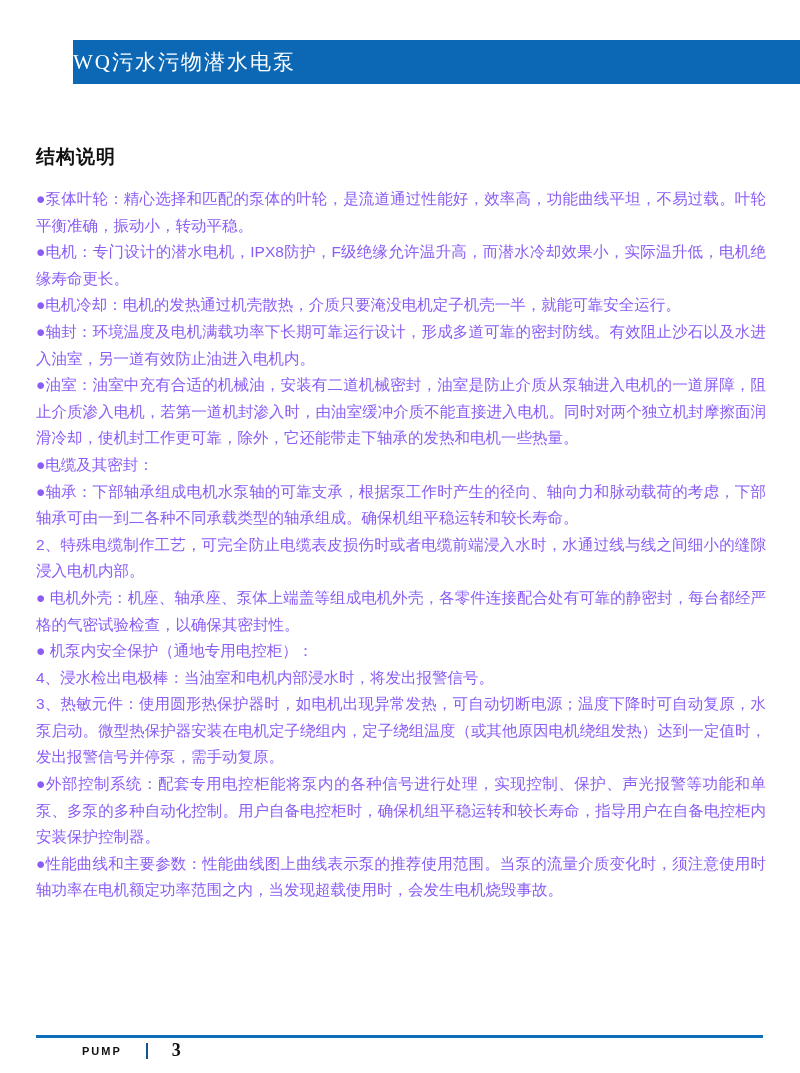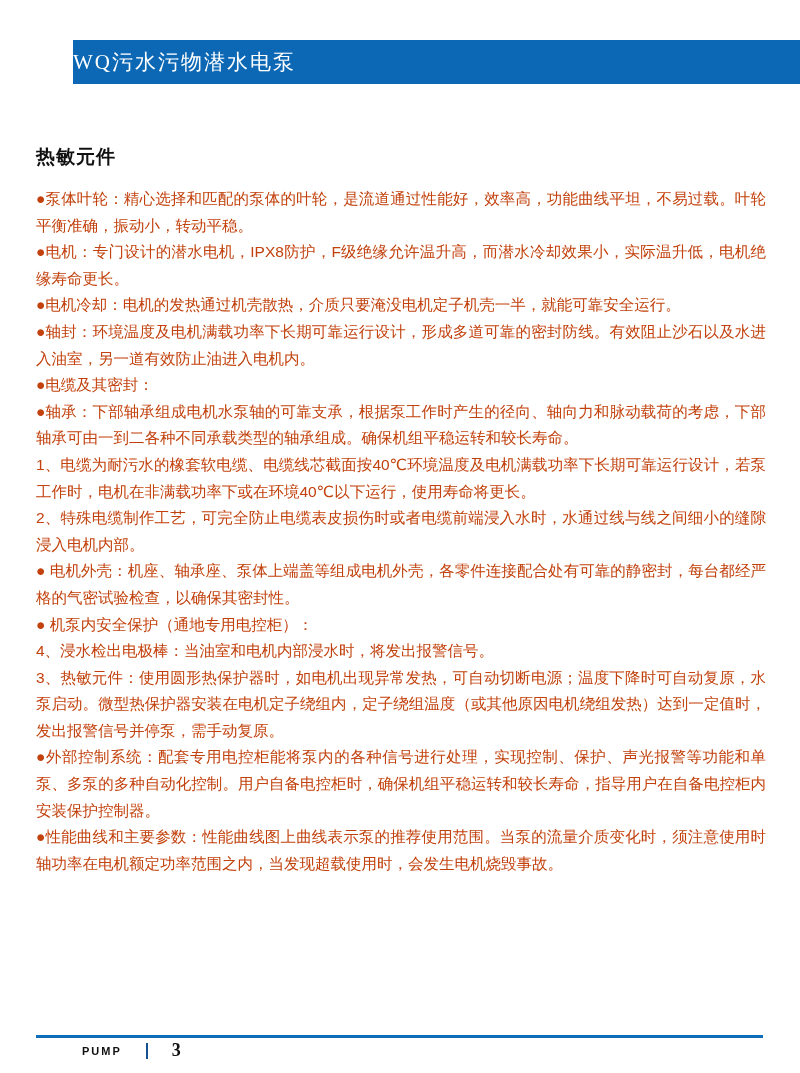"热敏元件" h1.section-heading { text: 热敏元件 -> 结构说明 }
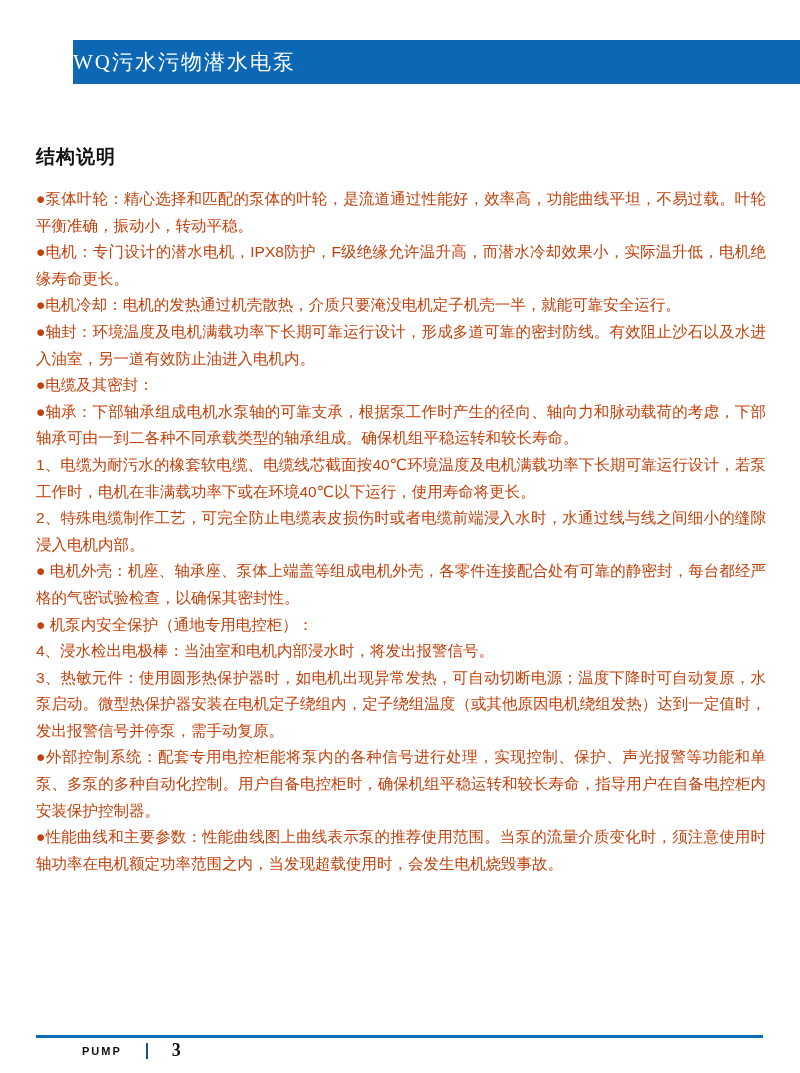"●泵体叶轮：精心选择和匹配的泵体的叶轮，是流道通过性能好，效率高，功能曲线平坦，" .para { color: #c2410c -> #8b5cf6 }
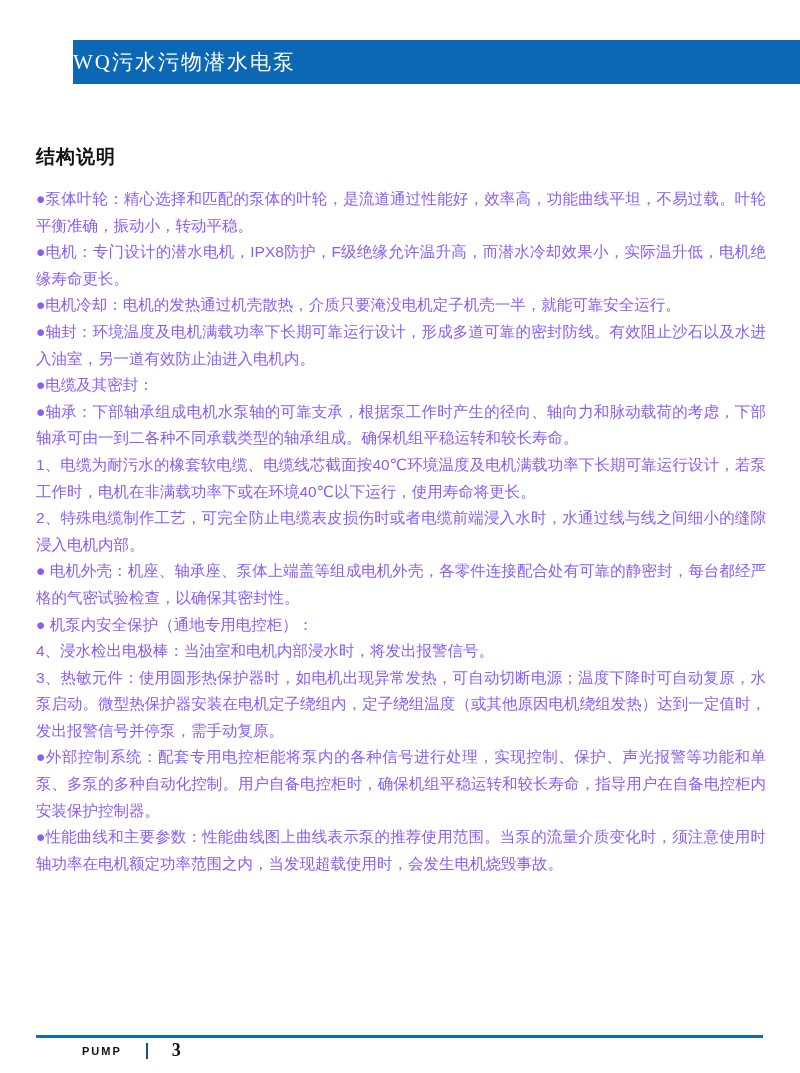"●油室：油室中充有合适的机械油，安装有二道机械密封，油室是防止介质从泵轴进入电机" p.para { html: none -> <p>●油室：油室中充有合适的机械油，安装有二道机械密封，油室是防止介质从泵轴进入电机的一道屏障，阻止介质渗入电机，若第一道机封渗入时，由油室缓冲介质不能直接进入电机。同时对两个独立机封摩擦面润滑冷却，使机封工作更可靠，除外，它还能带走下轴承的发热和电机一些热量。</p> }
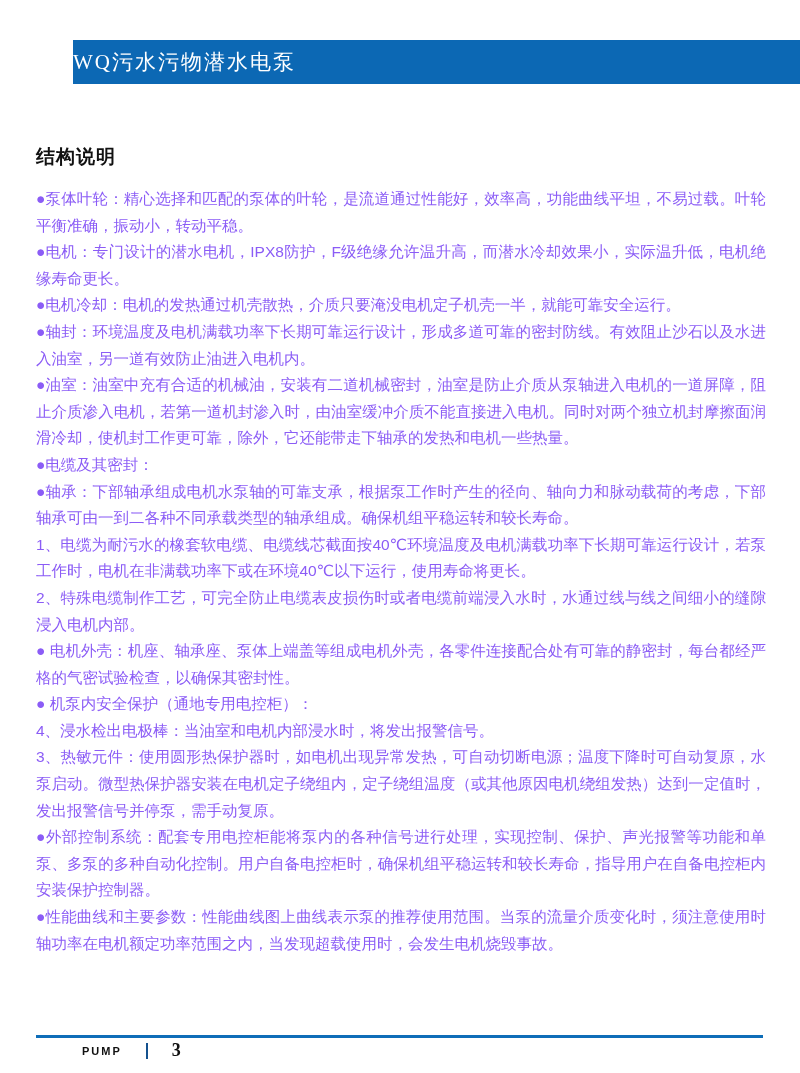"1、电缆为耐污水的橡套软电缆、电缆线芯截面按40℃环境温度及电机满载功率下长期可" p.para { html: <p>1、电缆为耐污水的橡套软电缆、电缆线芯截面按40℃环境温度及电机满载功率下长期可靠运行设计，若泵工作时，电机在非满载功率下或在环境40℃以下运行，使用寿命将更长。</p> -> none }
